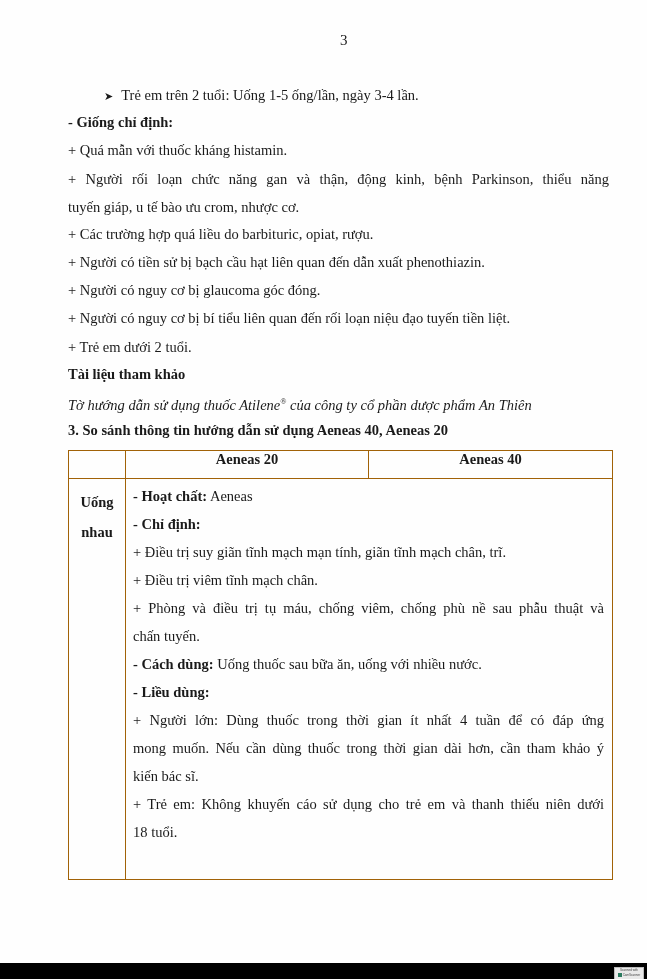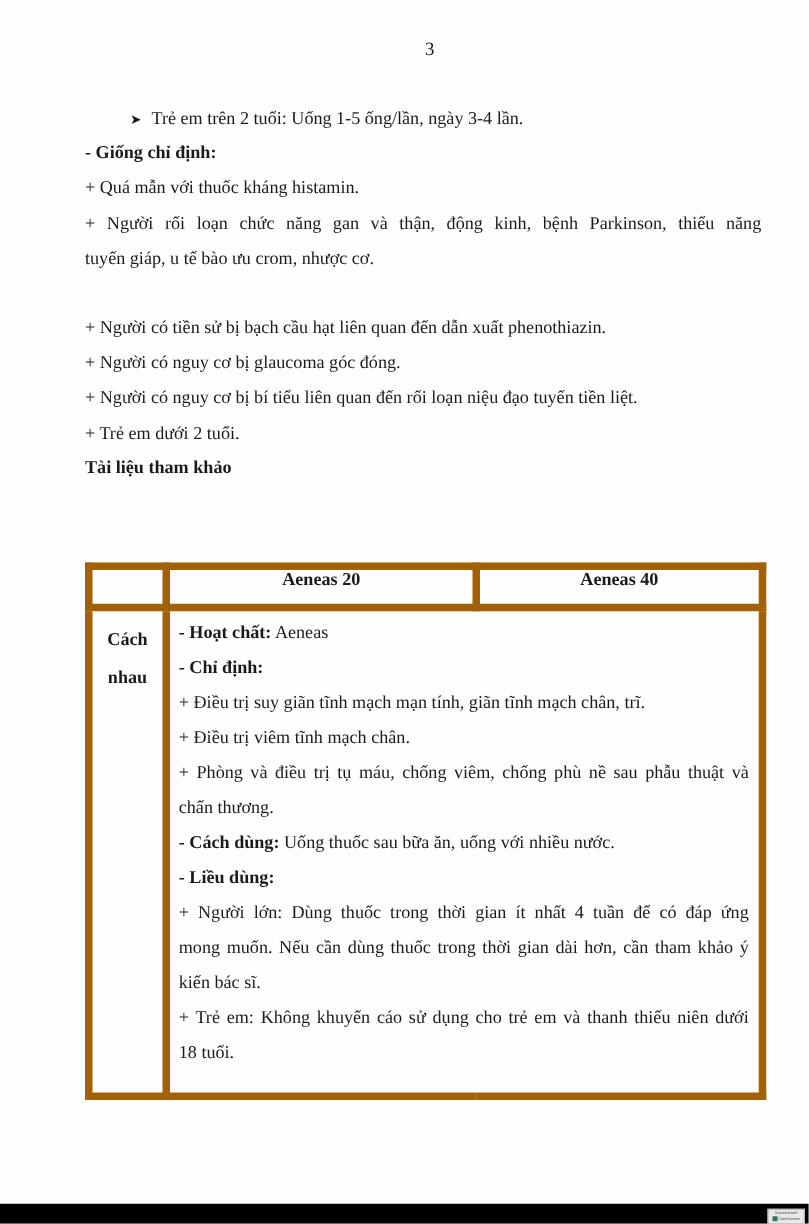"+ Các trường hợp quá" div.abs { html: none -> <div>+ Các trường hợp quá liều do barbituric, opiat, rượu.</div> }
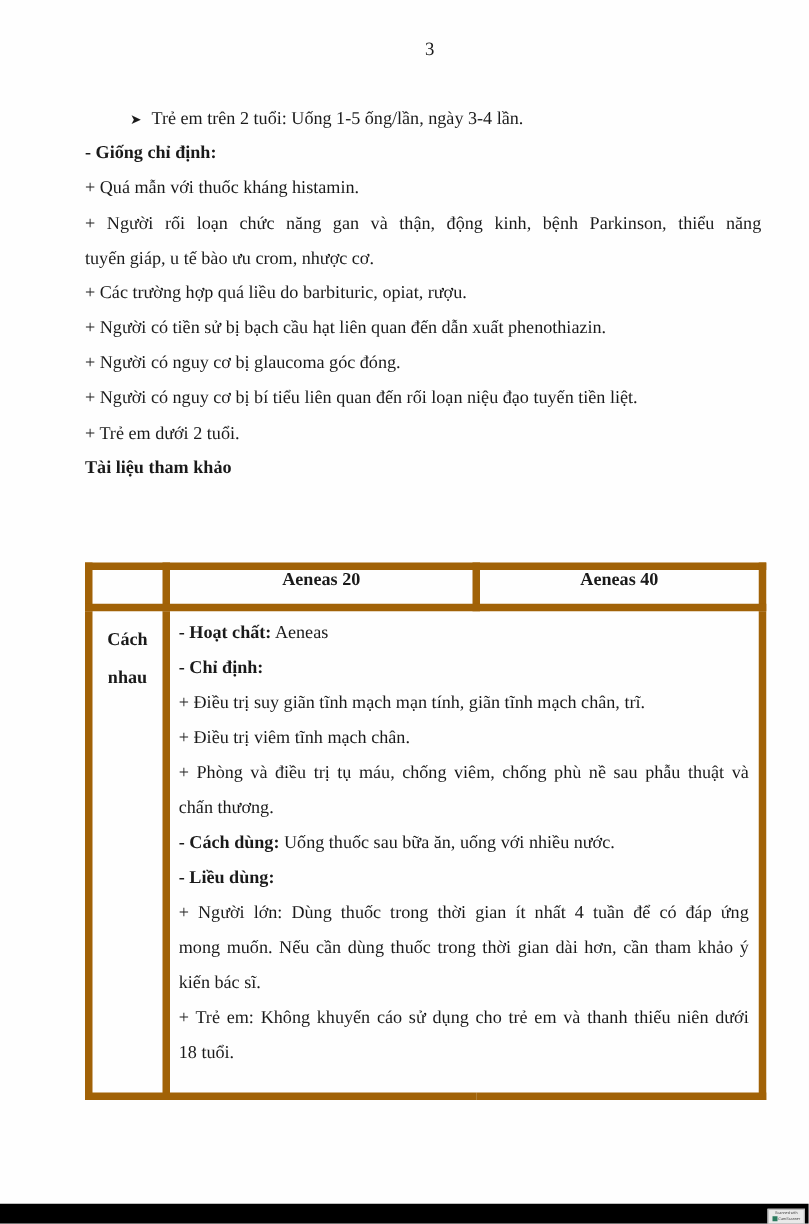"Tờ hướng dẫn sử dụng" div.abs { html: none -> <div> <span>Tờ hướng dẫn sử dụng thuốc Atilene</span><sup>®</sup><span> của công ty cổ phần dược phẩm An Thiên</span> </div> }
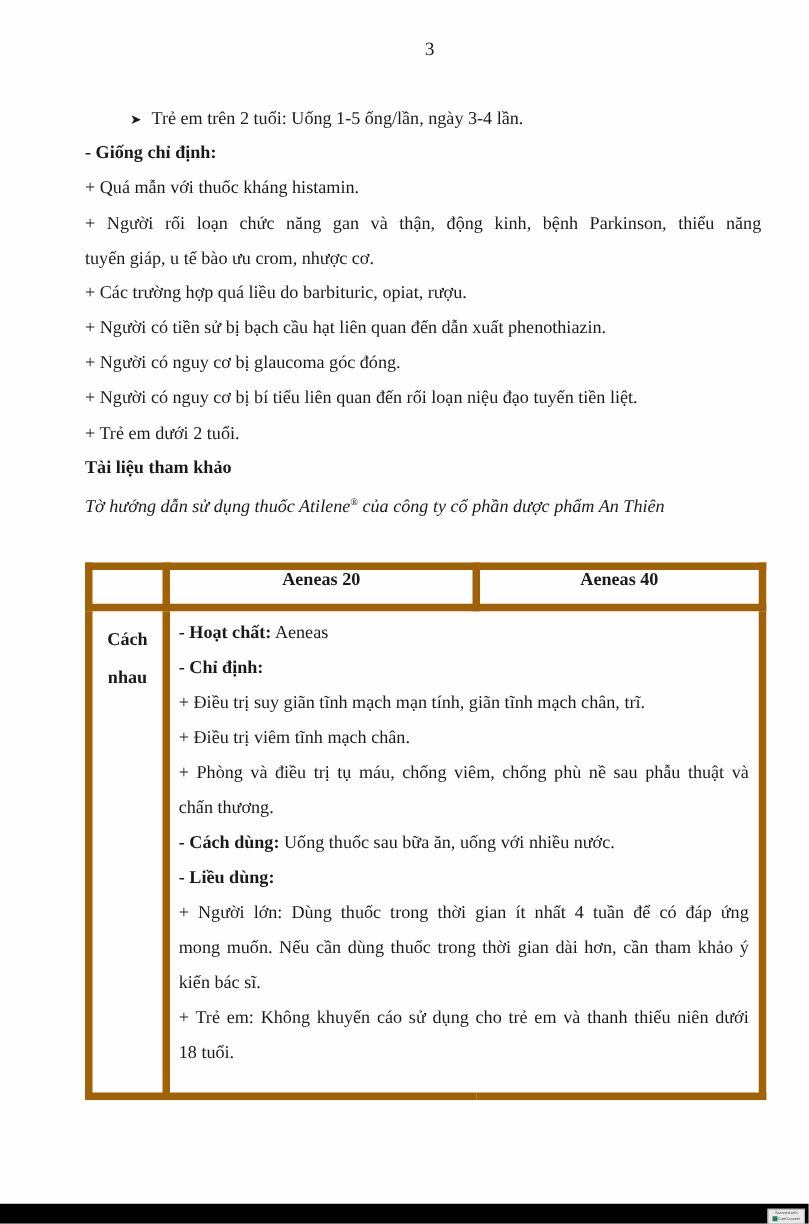"3. So sánh thông tin" div.abs { html: none -> <div>3. So sánh thông tin hướng dẫn sử dụng Aeneas 40, Aeneas 20</div> }
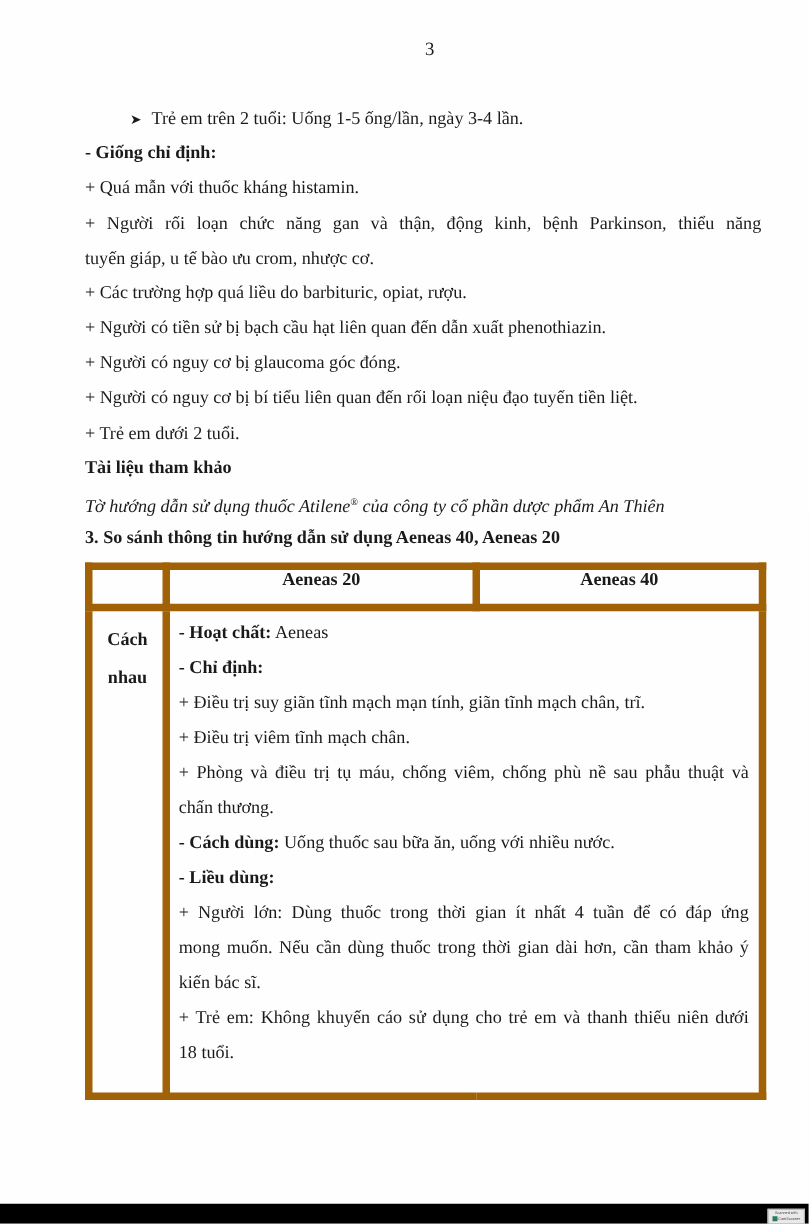"Aeneas 20" table.cmp td { border: 6px solid #a16207 -> 1px solid #a16207 }
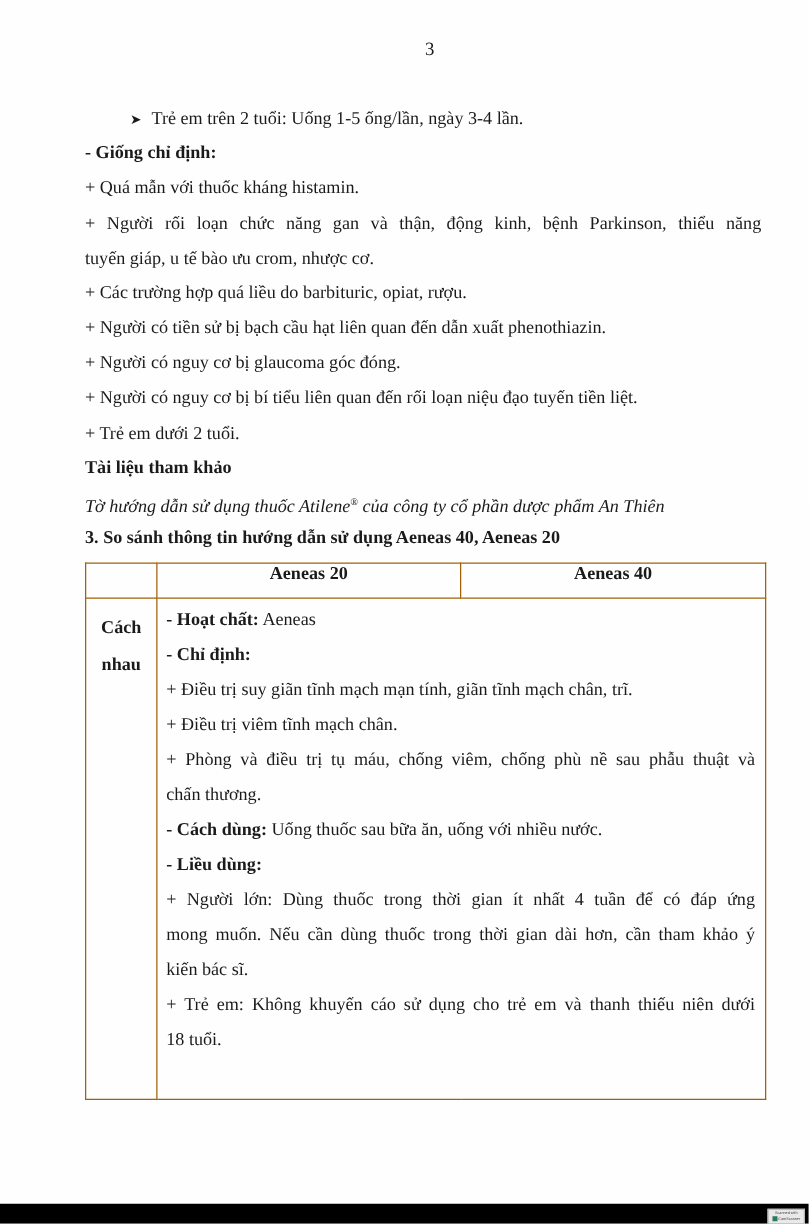"Cách" div { text: Cách -> Uống }
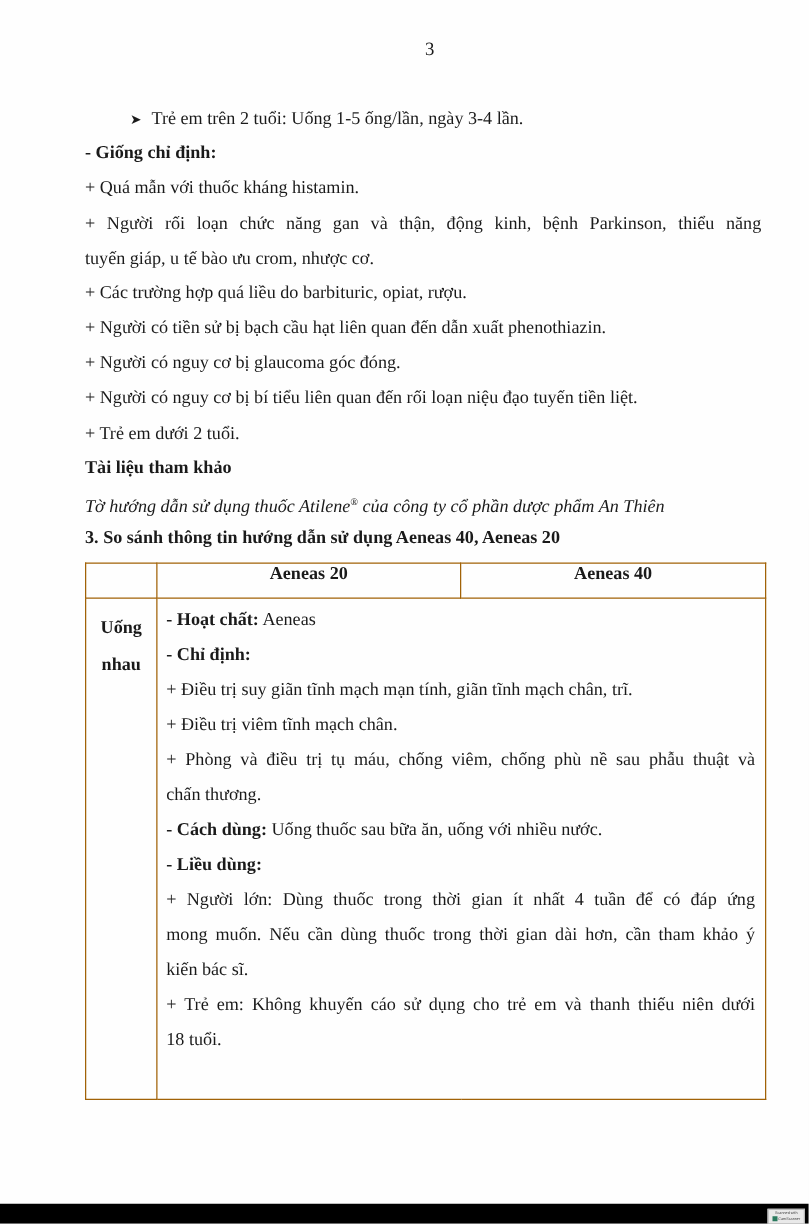"chấn thương." div.ln { text: thương -> tuyến }
